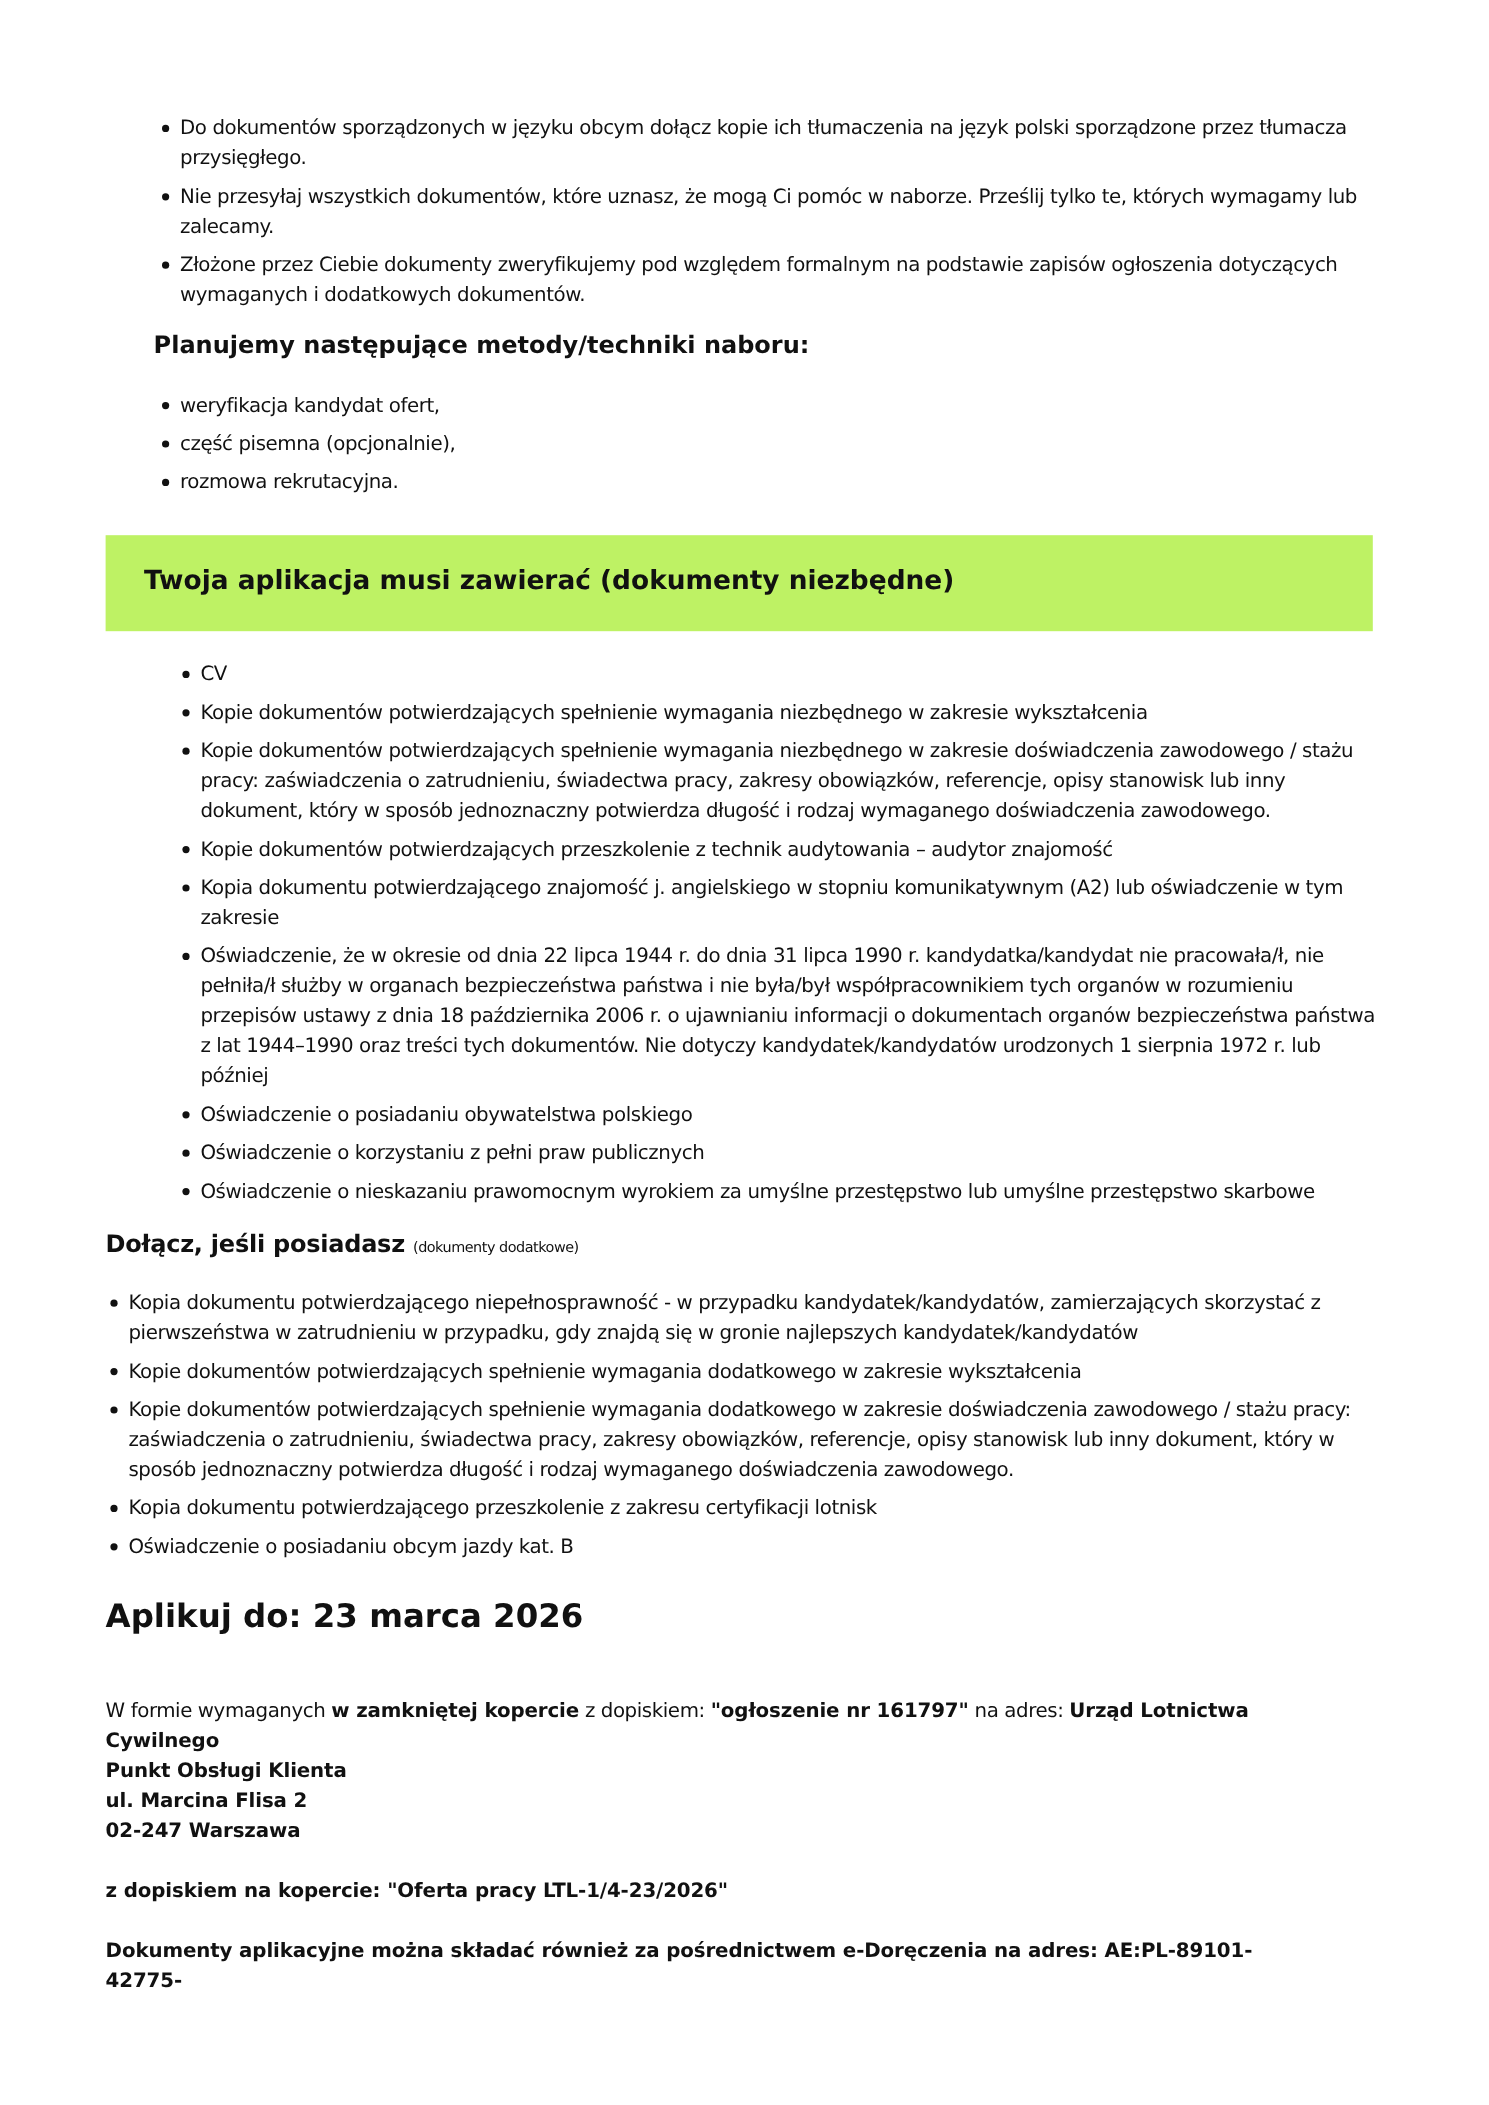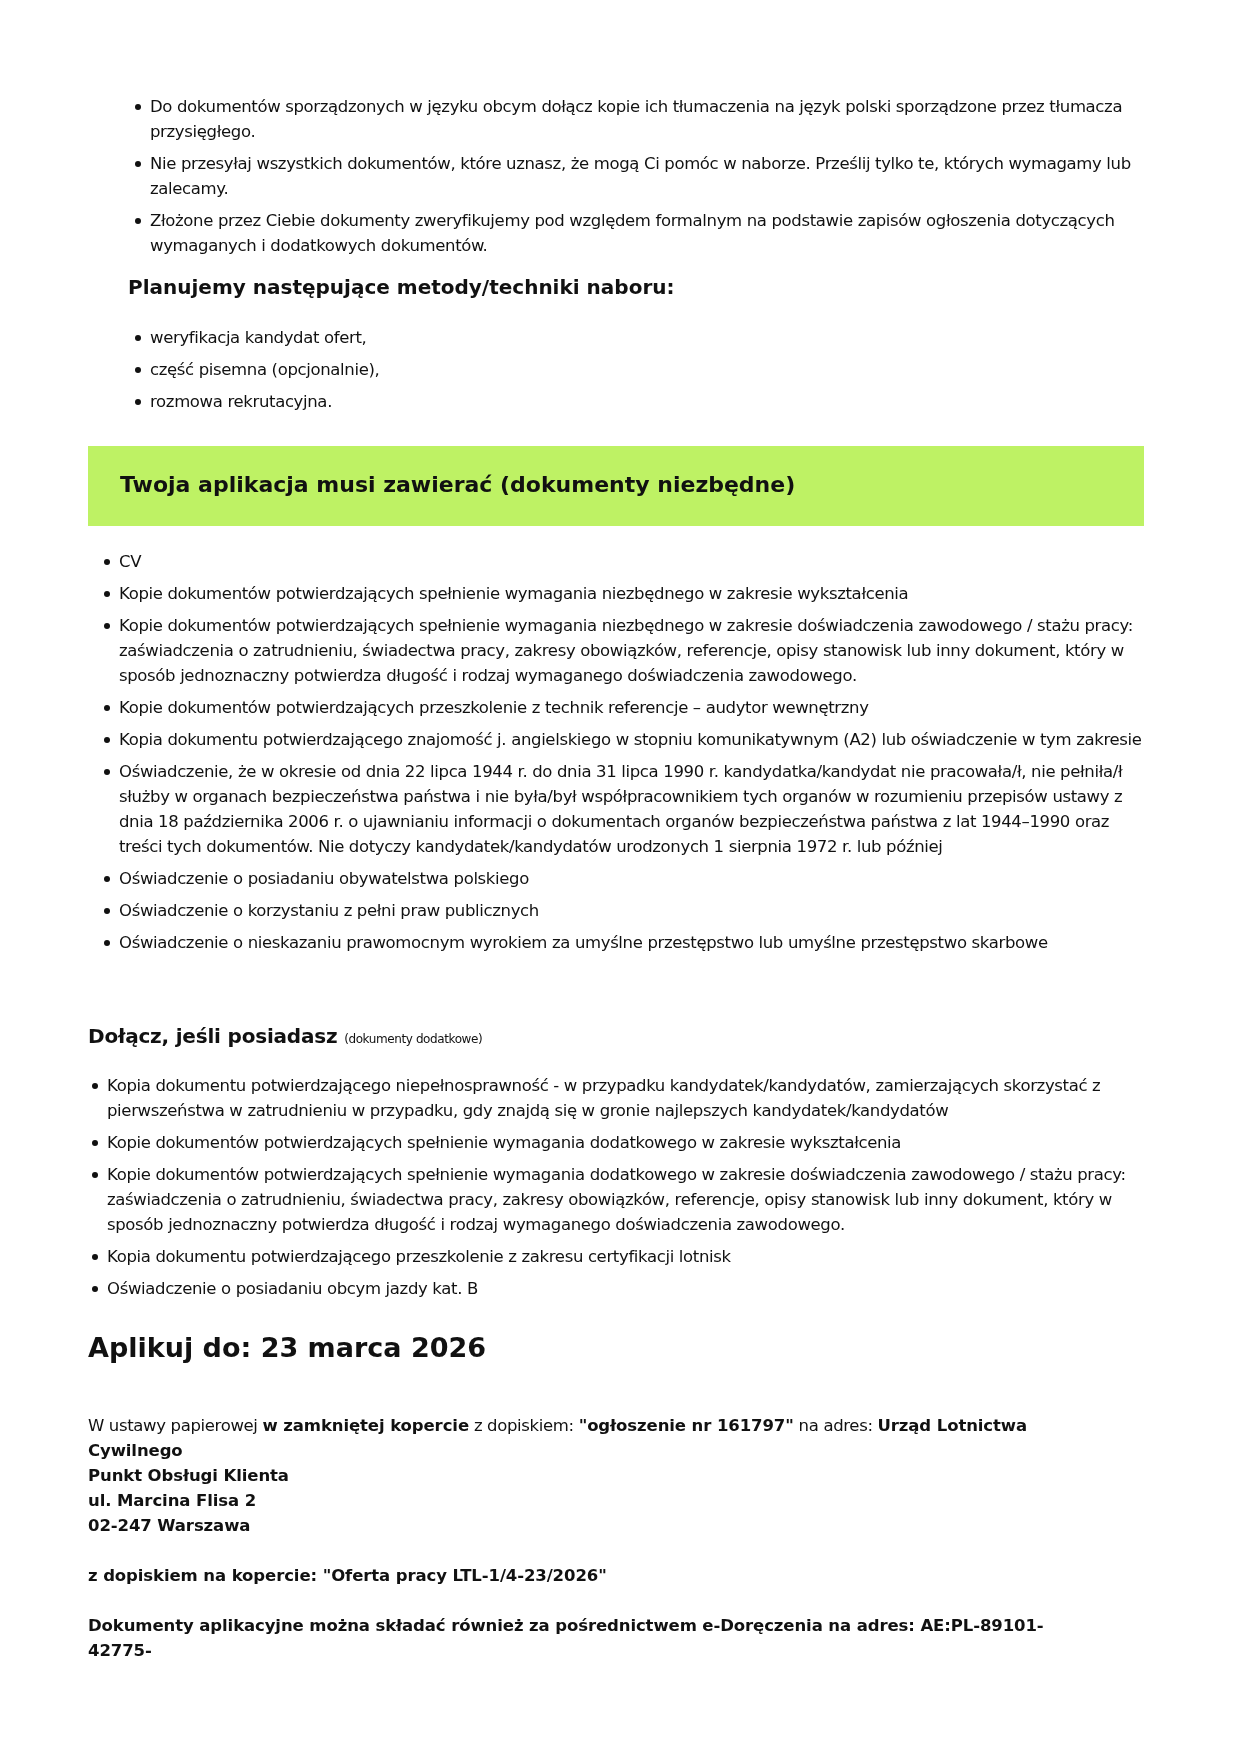"CV" .required-list li { margin-left: none -> 48px }
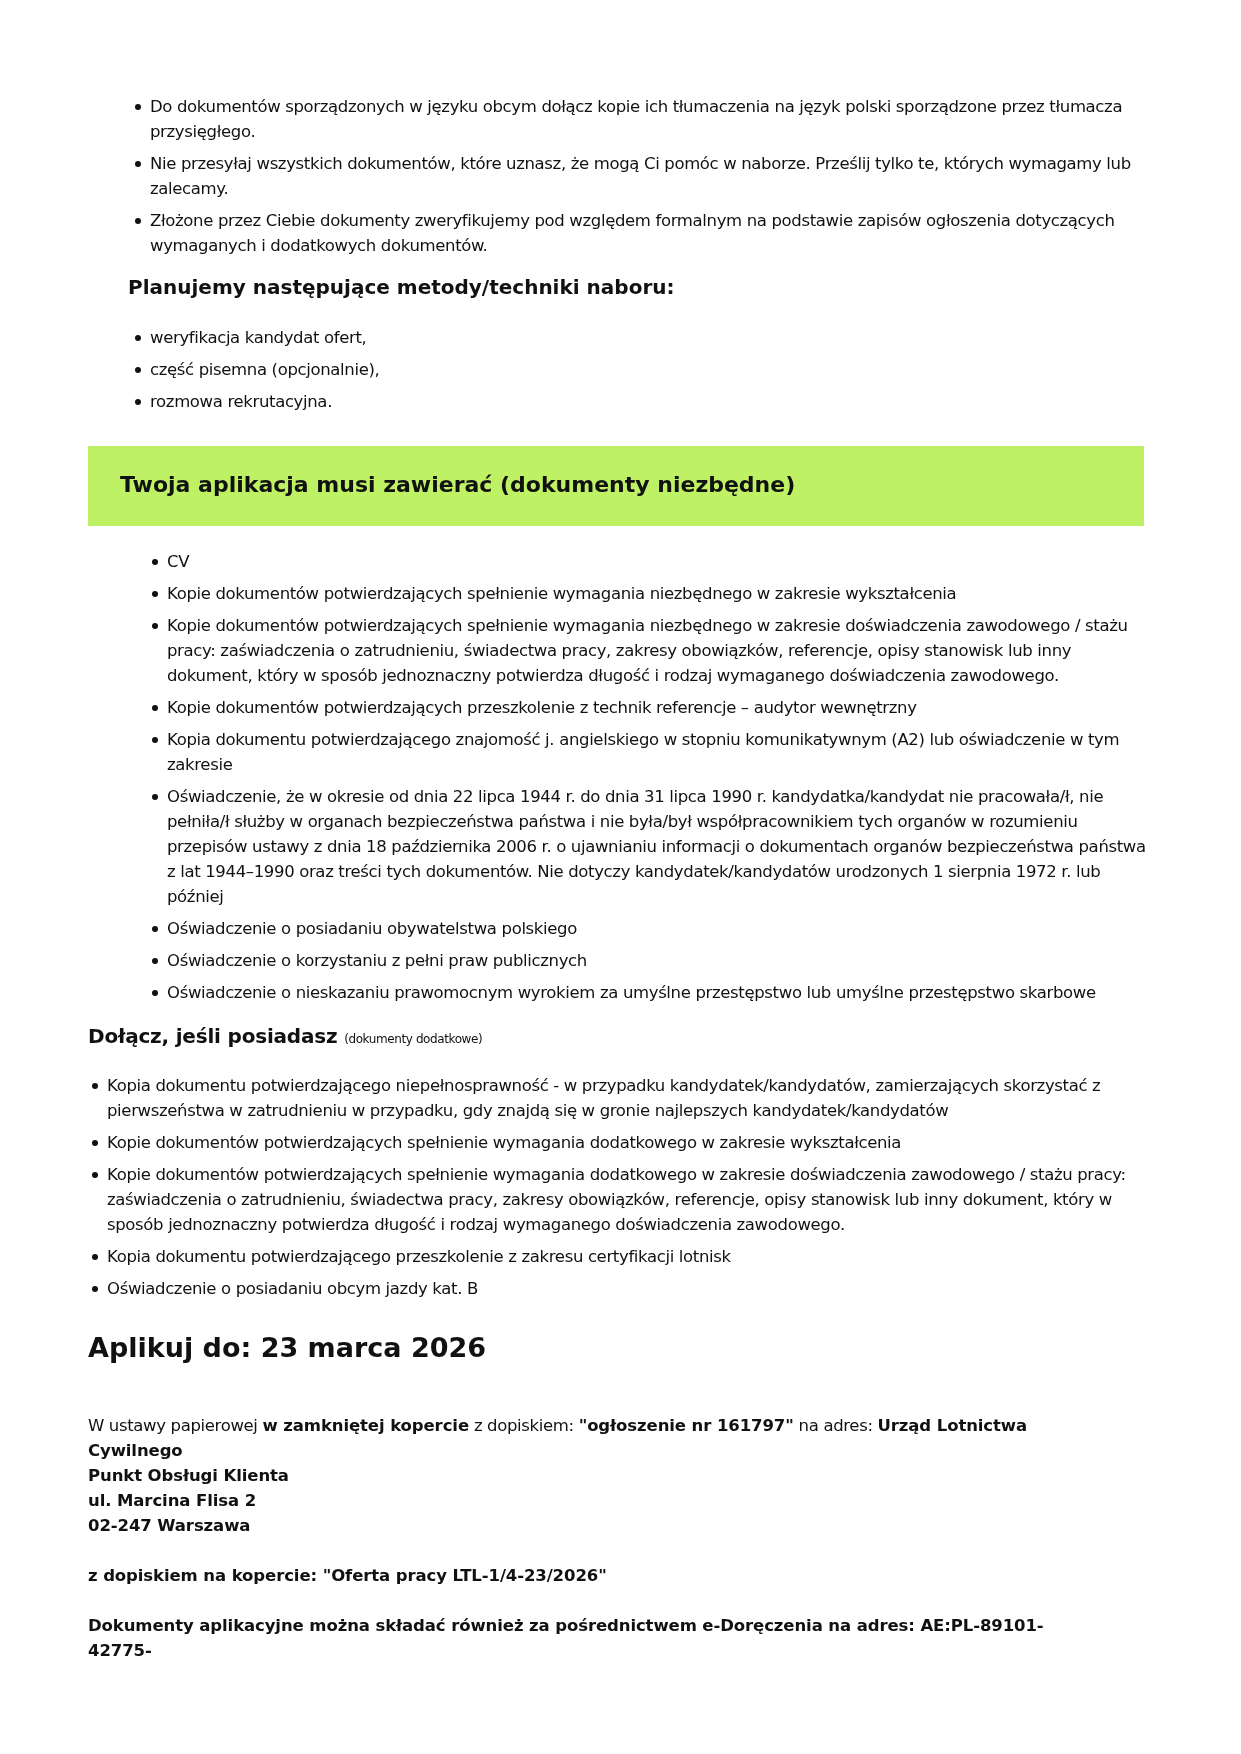"Kopie dokumentów potwierdzających przeszkolenie" li { text: referencje – audytor wewnętrzny -> audytowania – audytor znajomość }
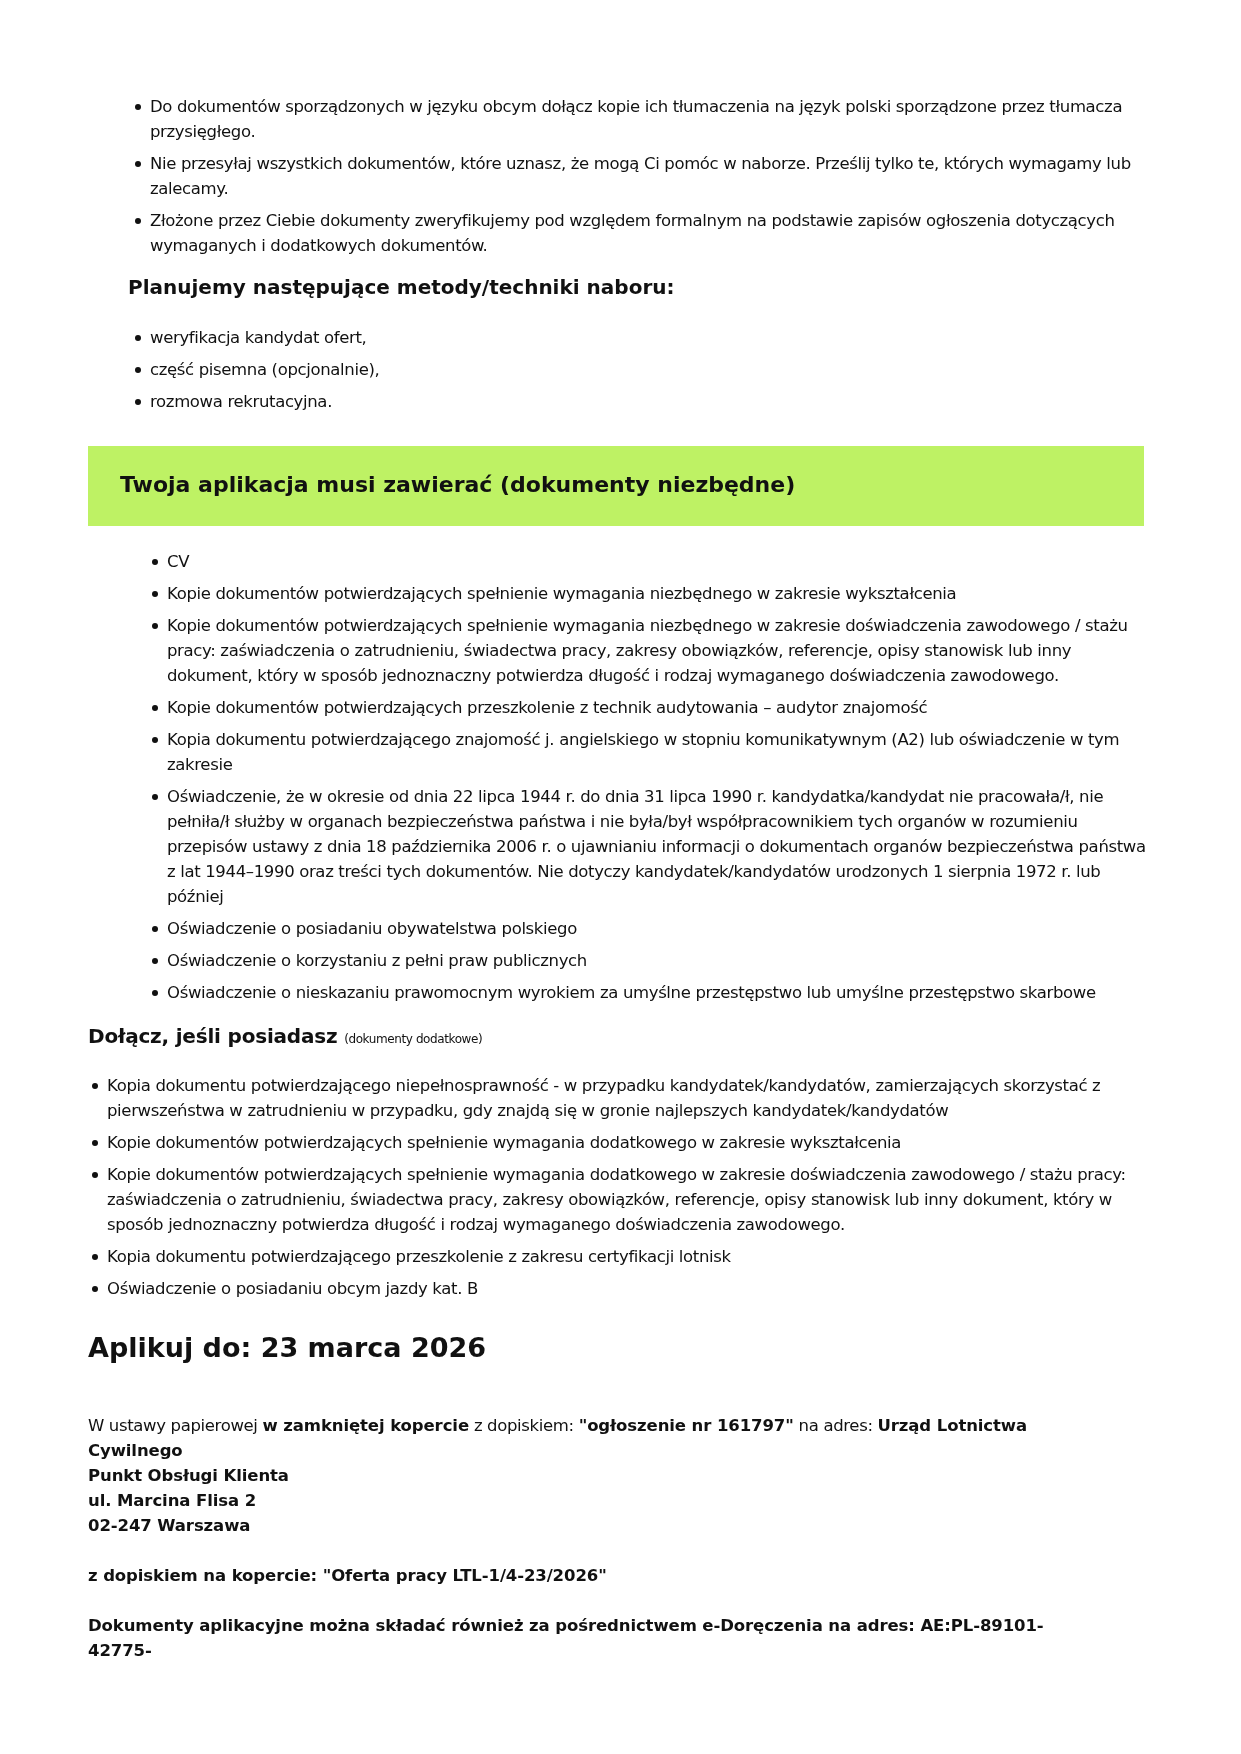"W ustawy papierowej" span { text: ustawy papierowej -> formie wymaganych }
